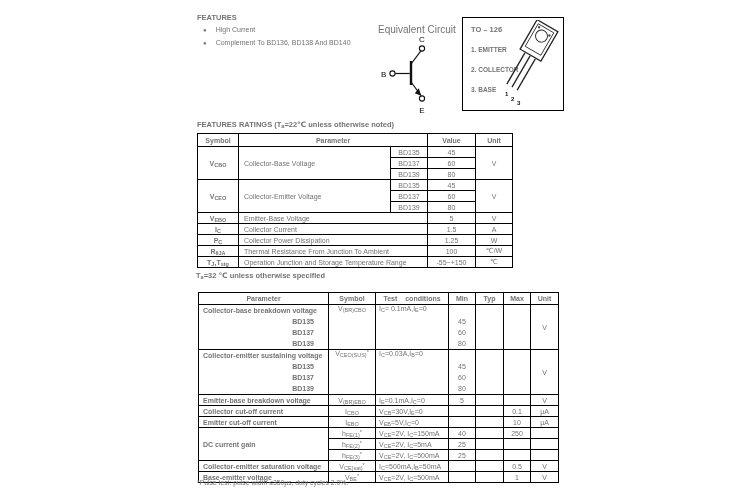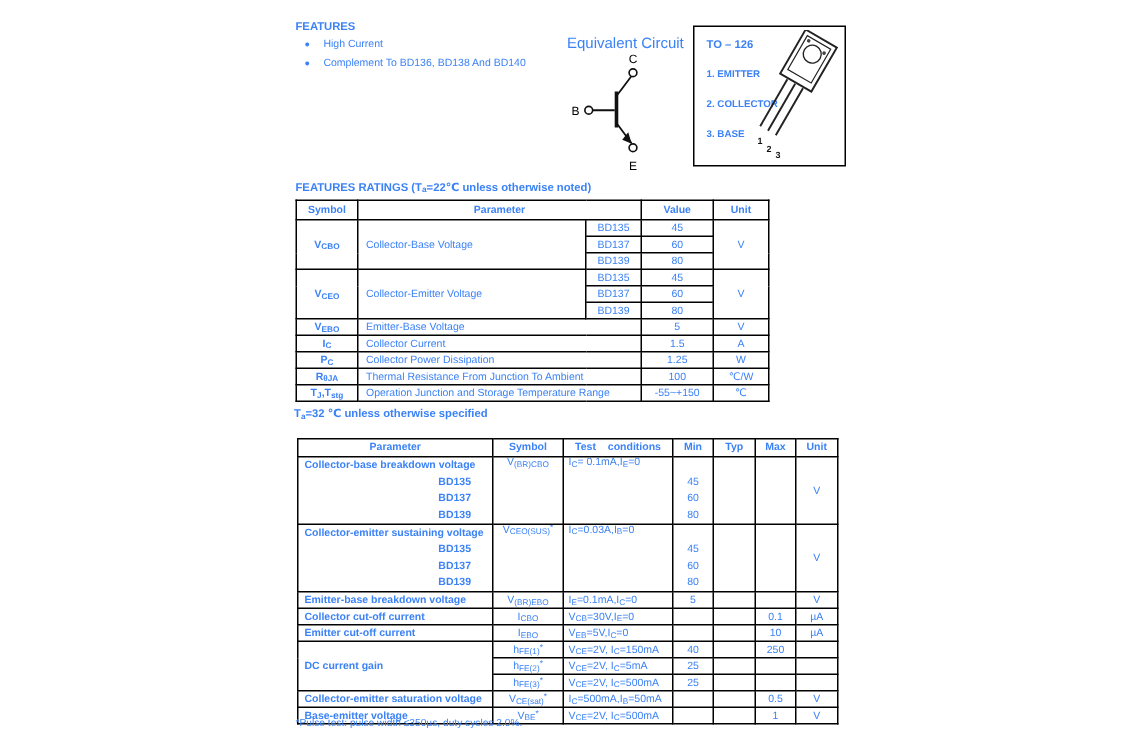"FEATURES" #page { color: #3b82f6 -> #737373 }
